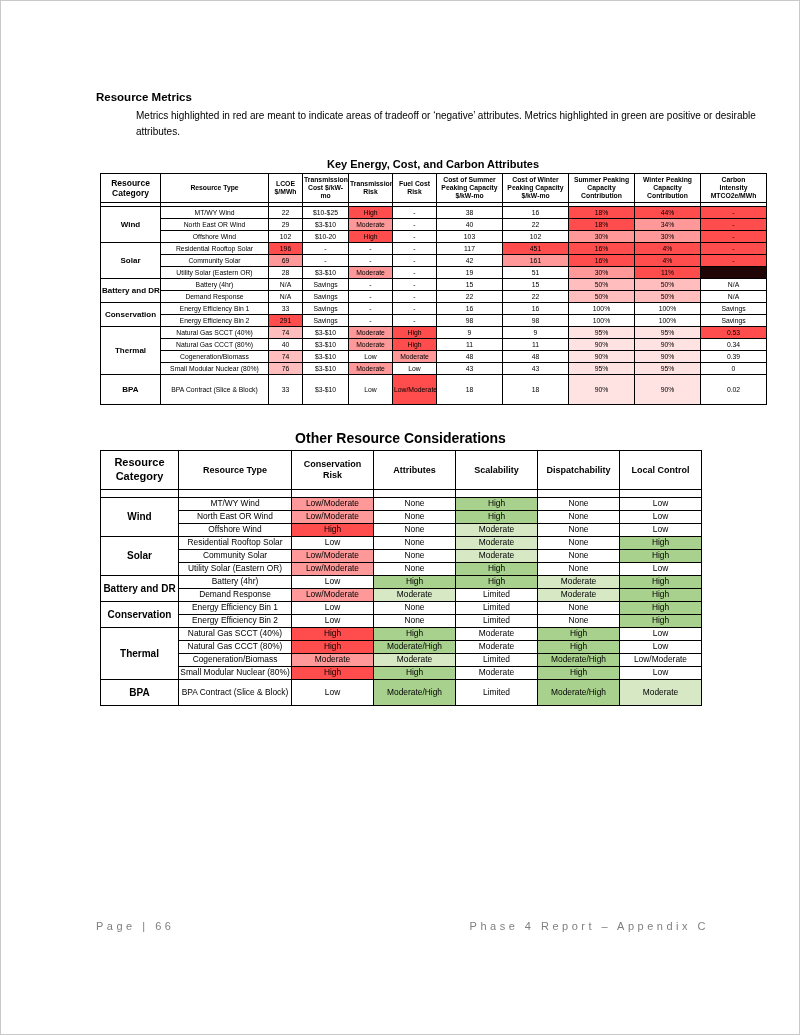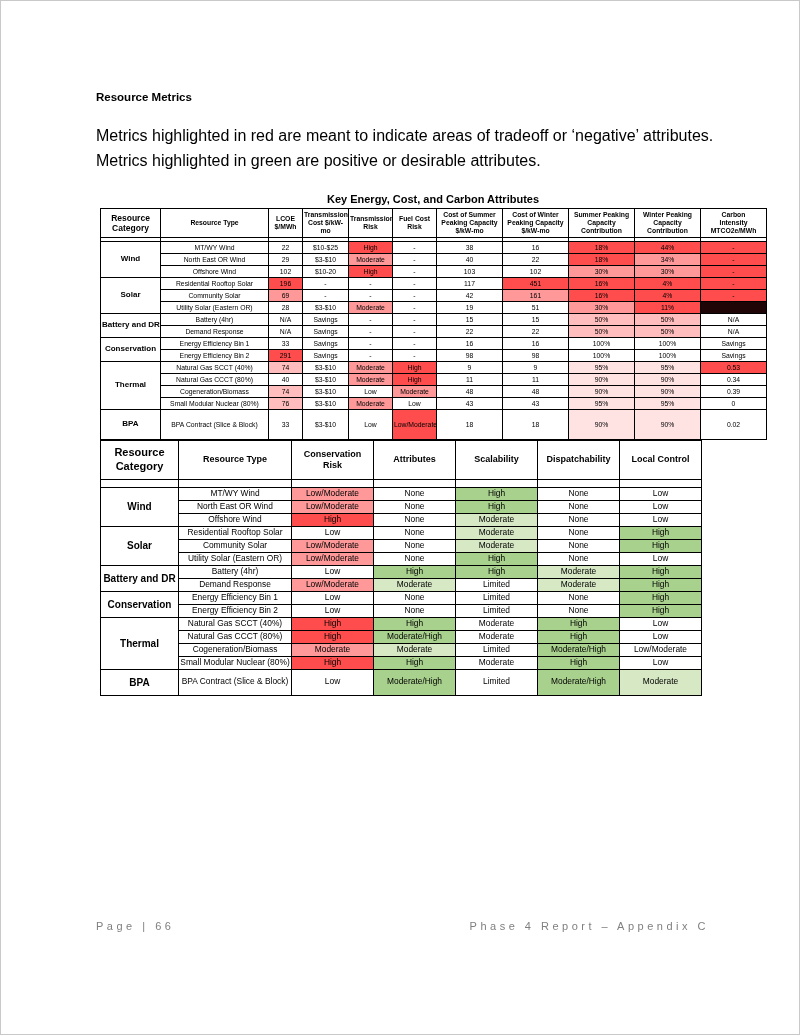"Resource Metrics" .heading { margin-bottom: 21px -> 5px }
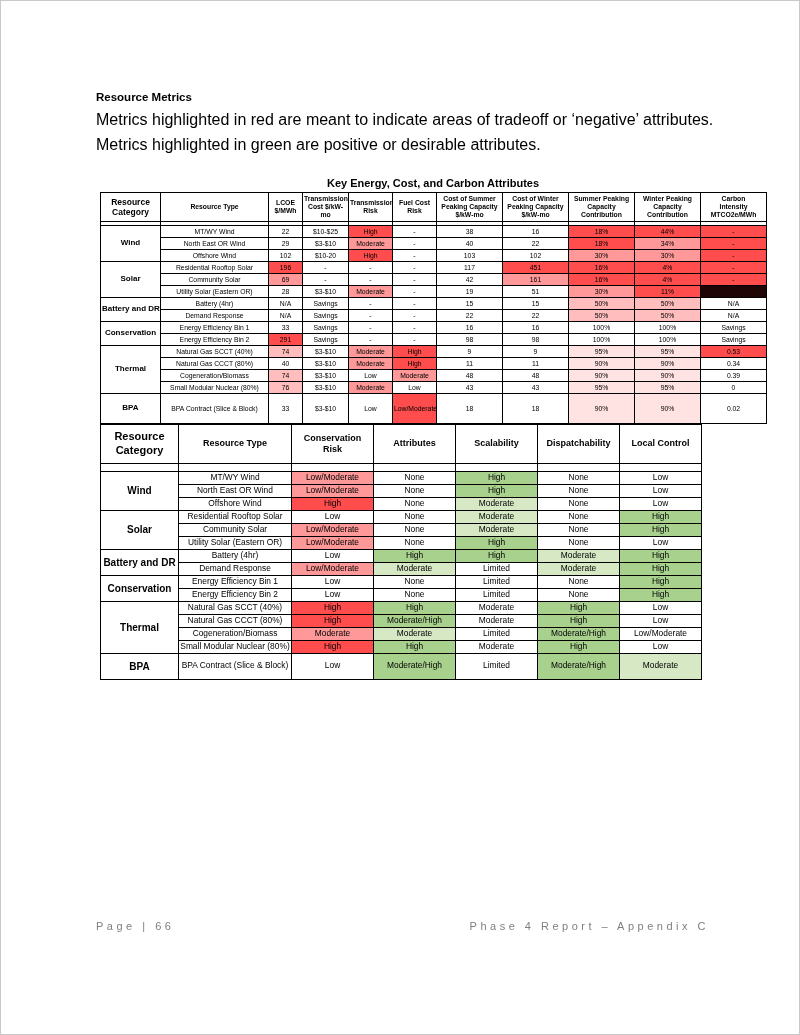"Metrics highlighted in red are" .intro { font-size: 16px -> 10px; margin-left: none -> 40px }
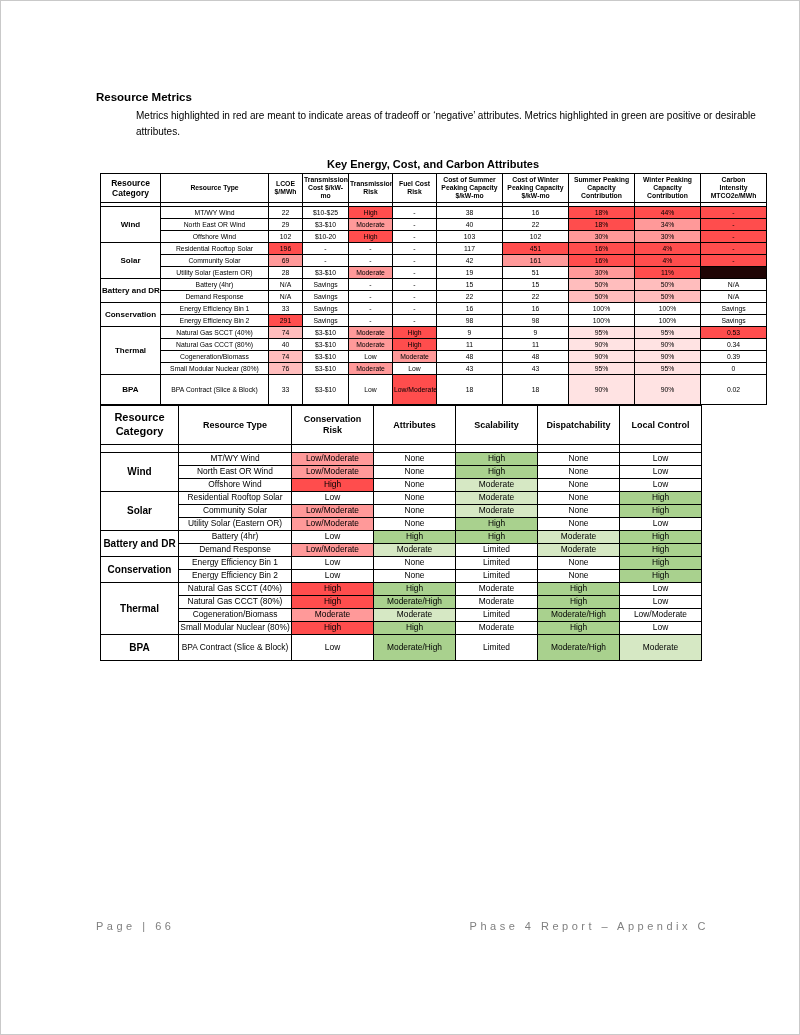"Other Resource Considerations" div.t2-title { html: none -> <div>Other Resource Considerations</div> }
